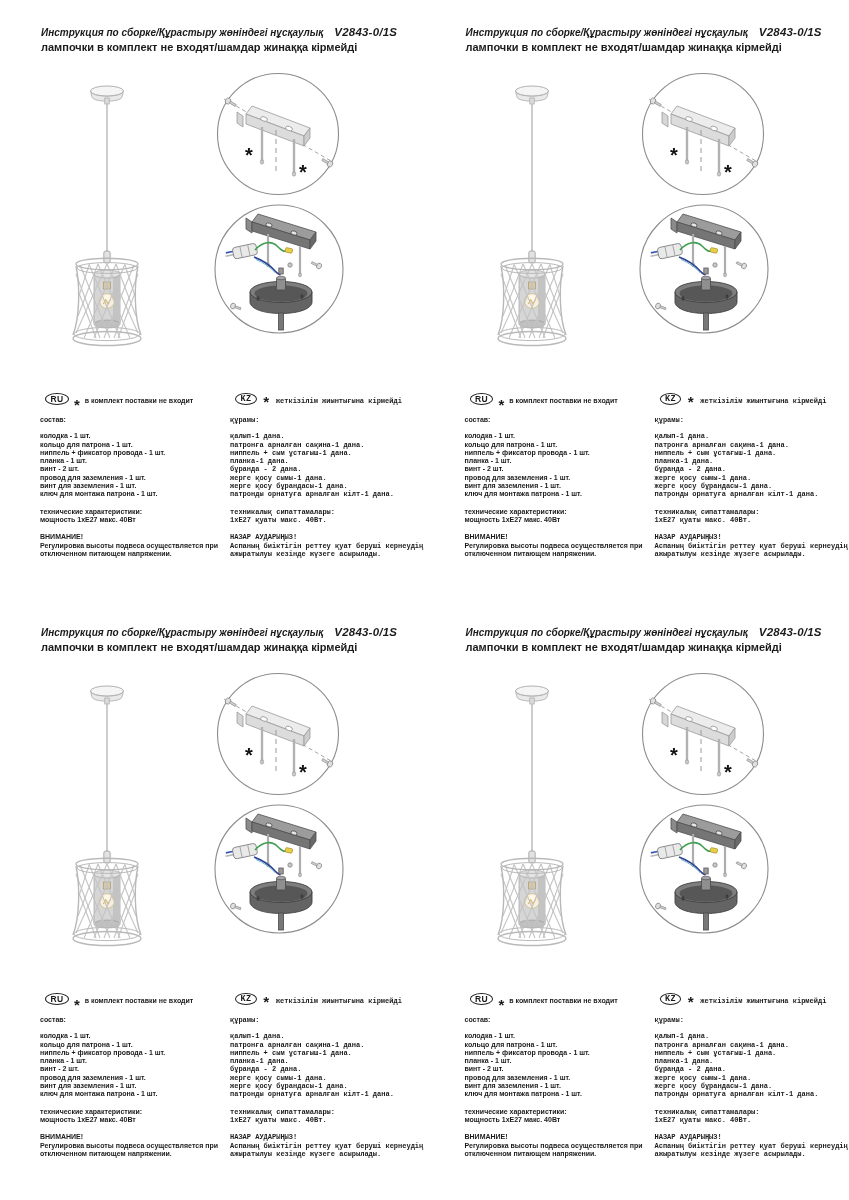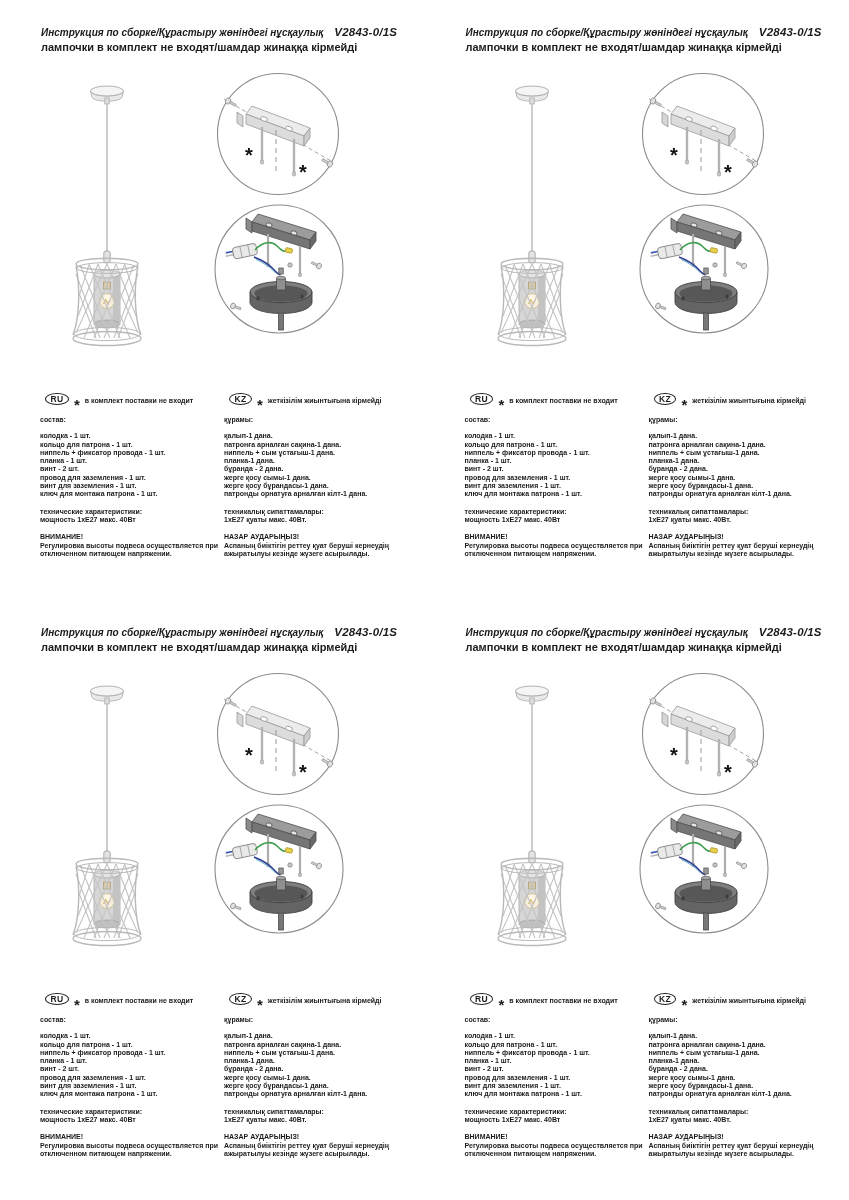"KZ" .col-kz { font-family: none -> Liberation Mono, monospace; left: 224px -> 230px }
